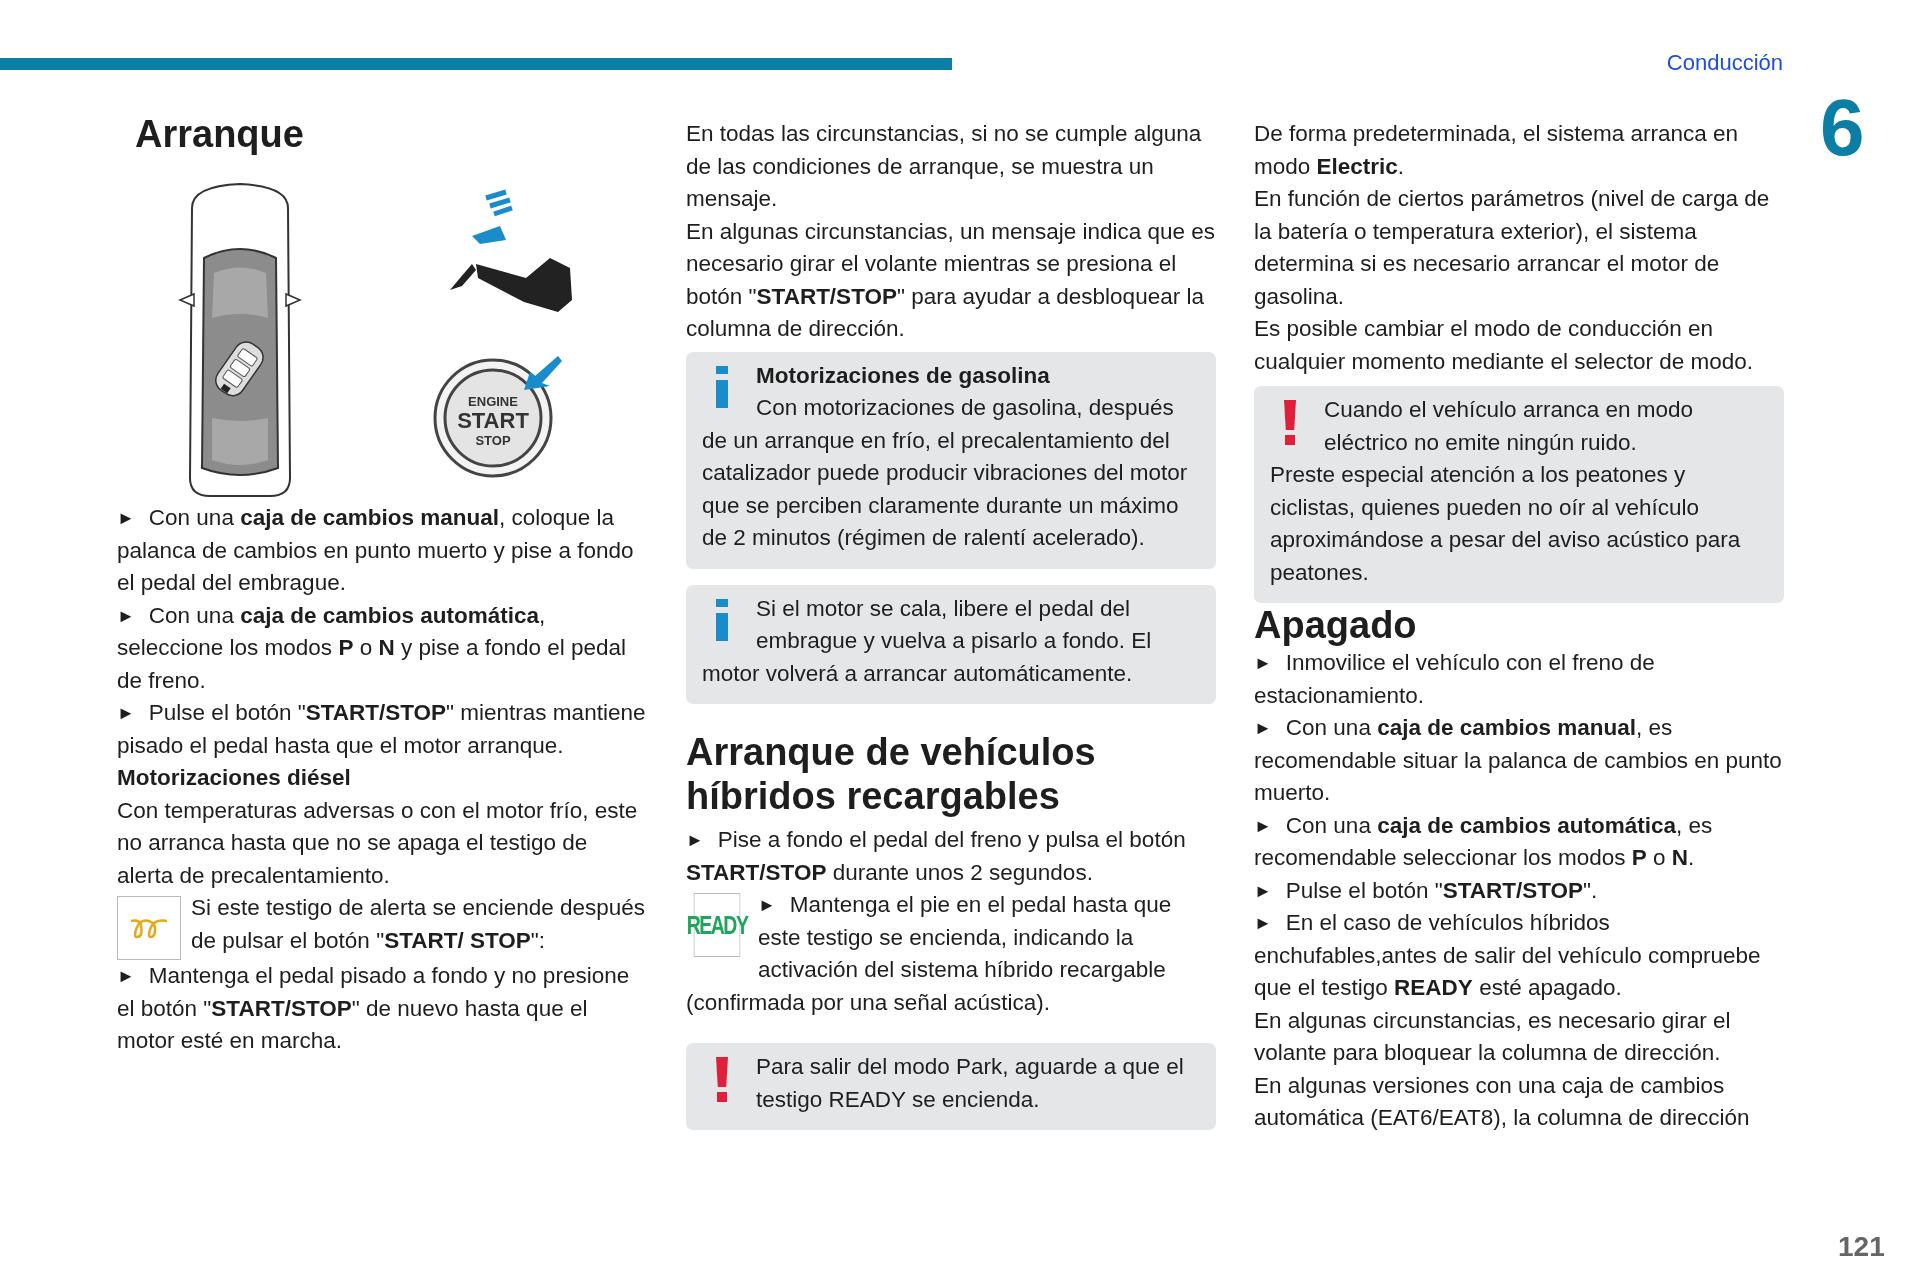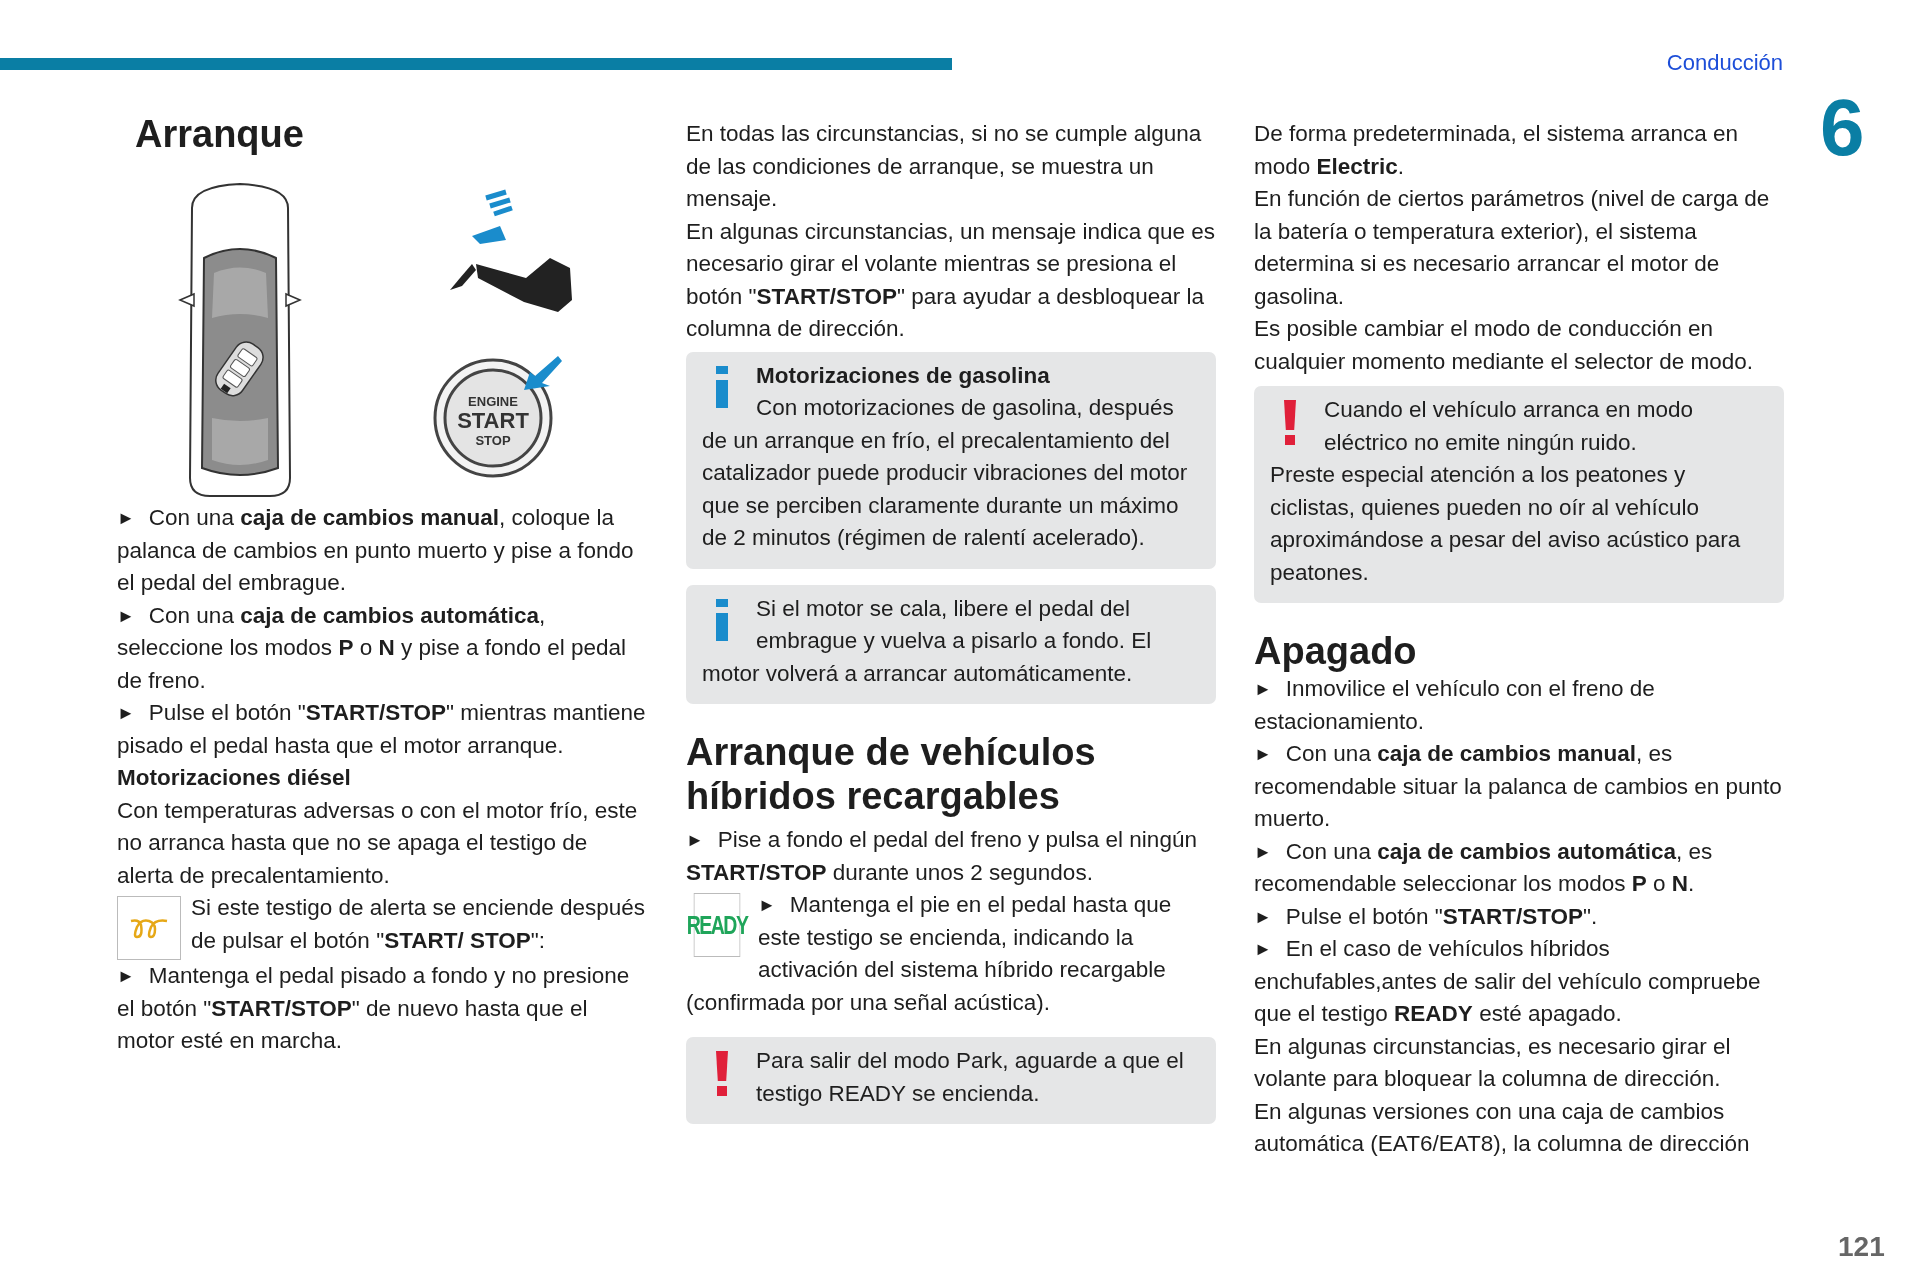"Apagado" h2.h1 { margin-top: 26px -> none }
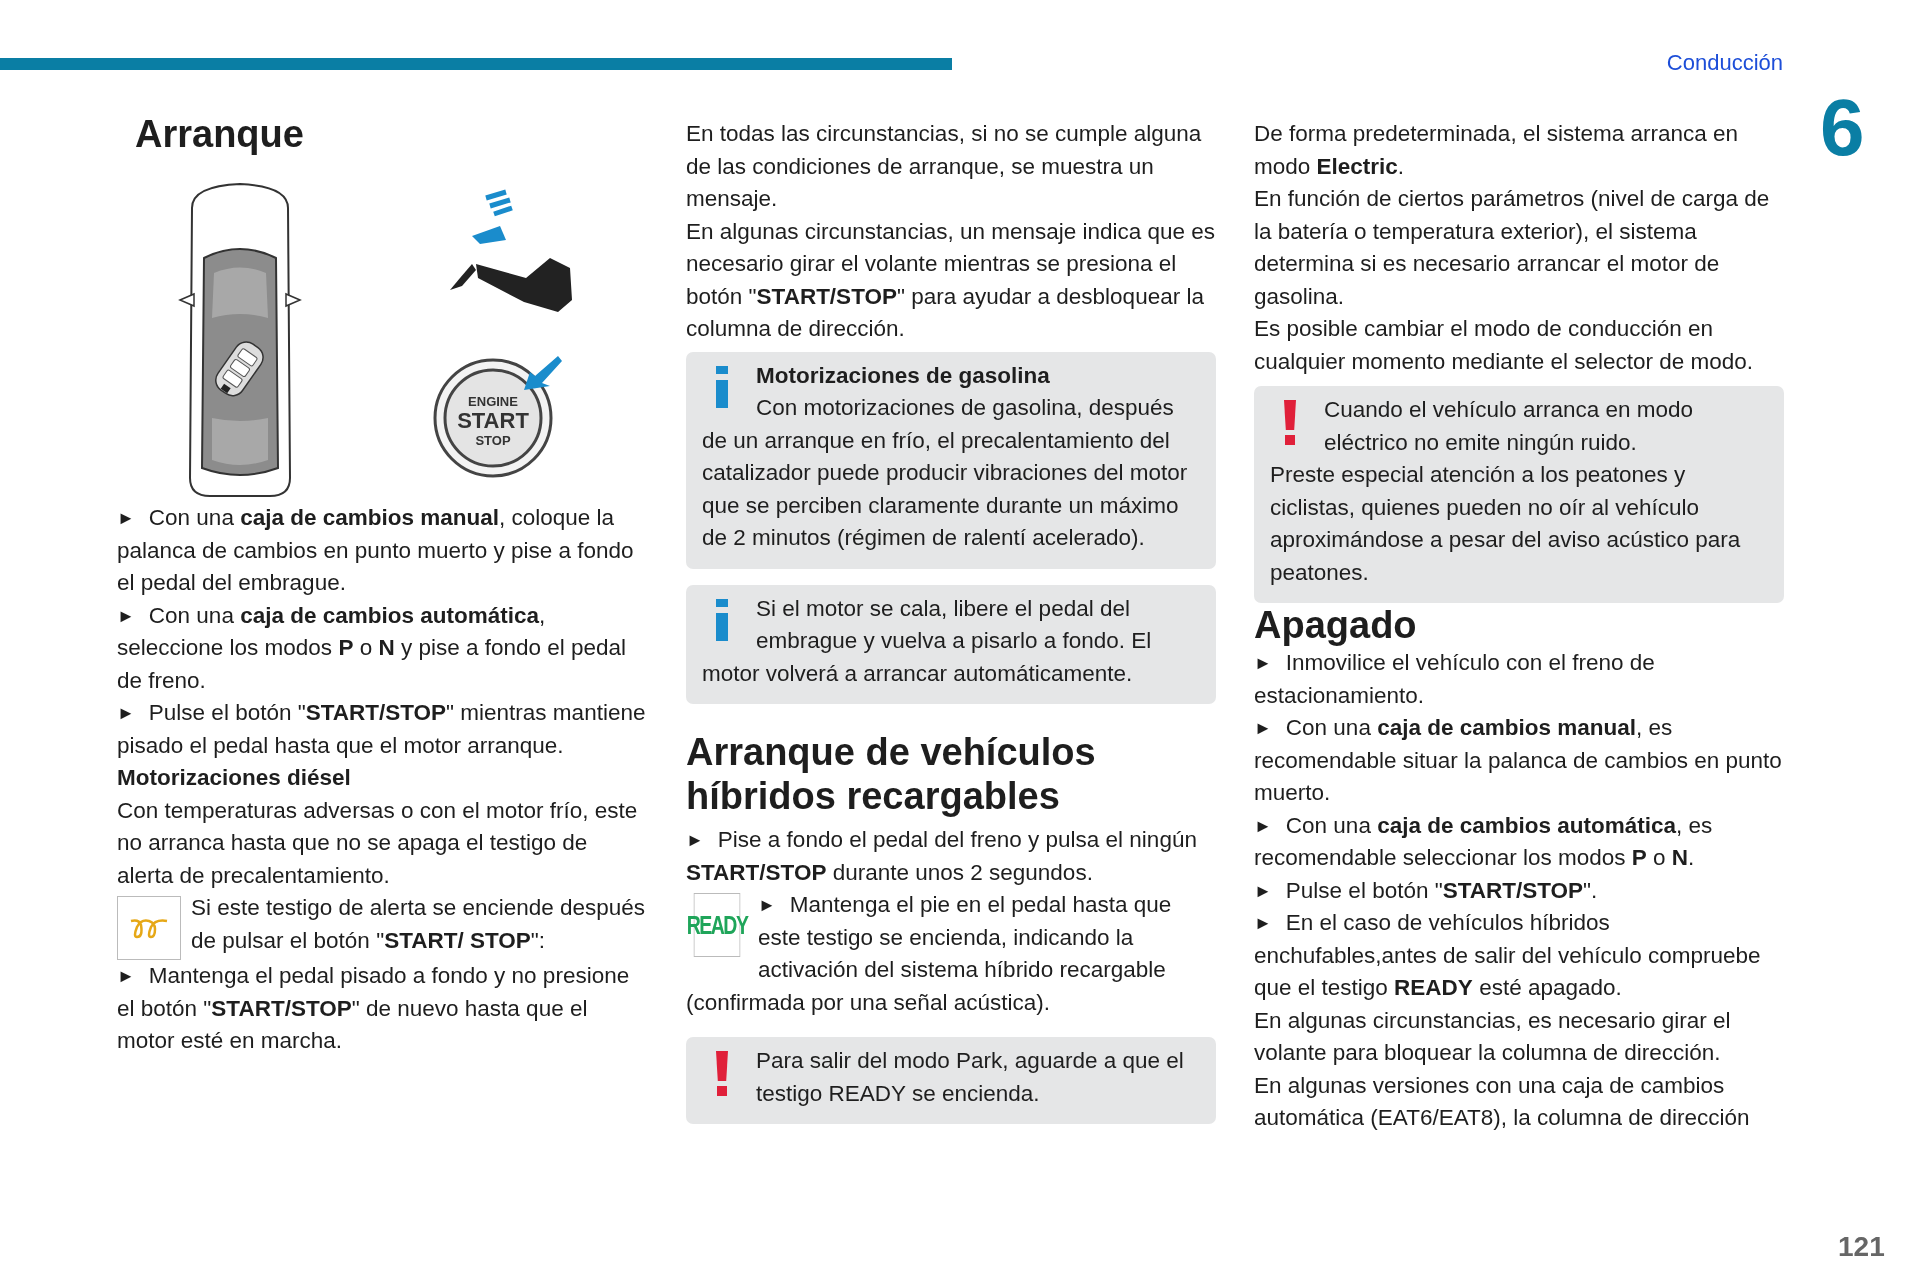"Pise a fondo el pedal" span { text: ningún -> botón }
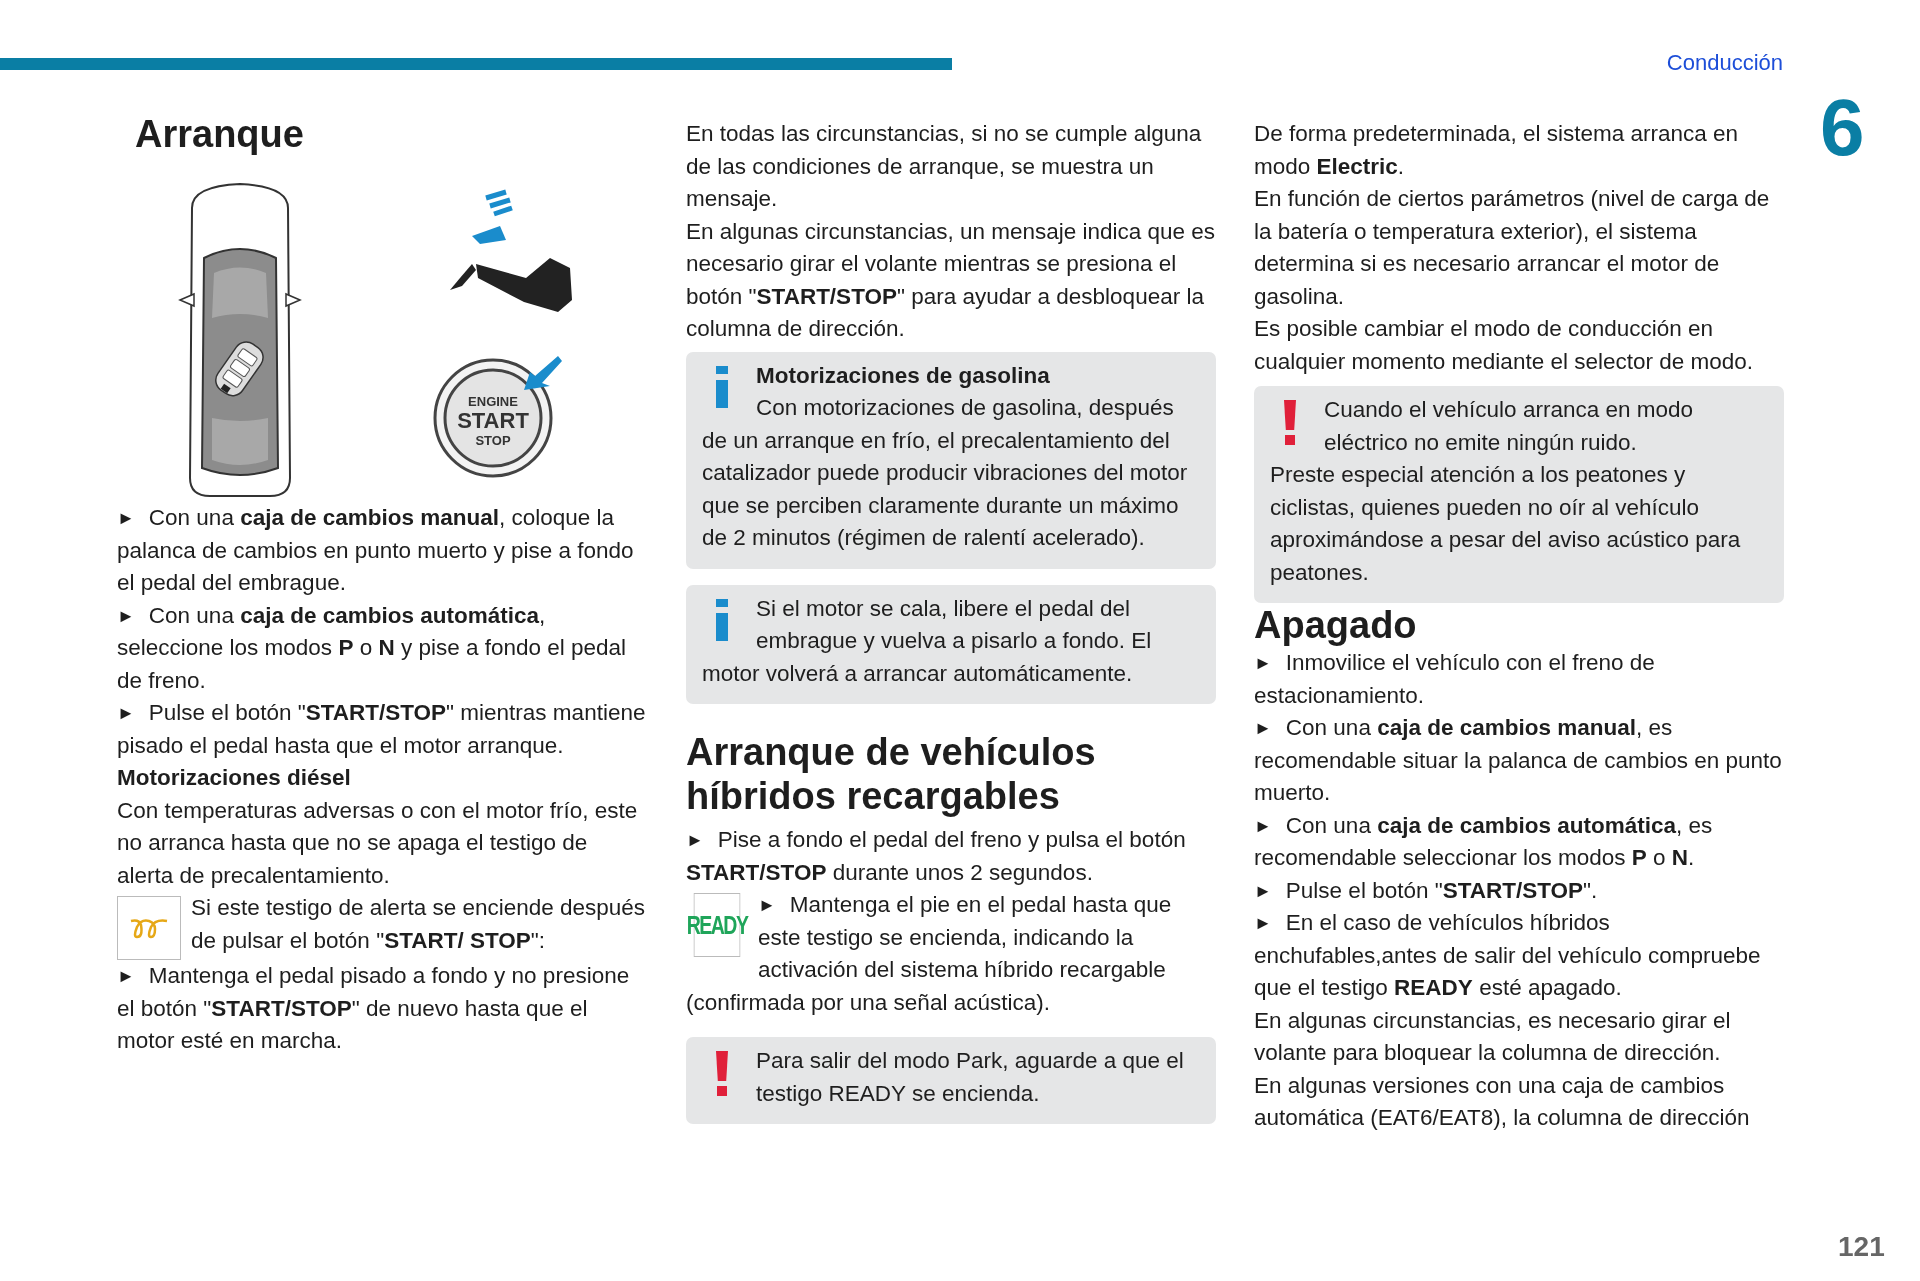"Para salir del modo Park," div.note { margin-top: 18px -> 24px }
